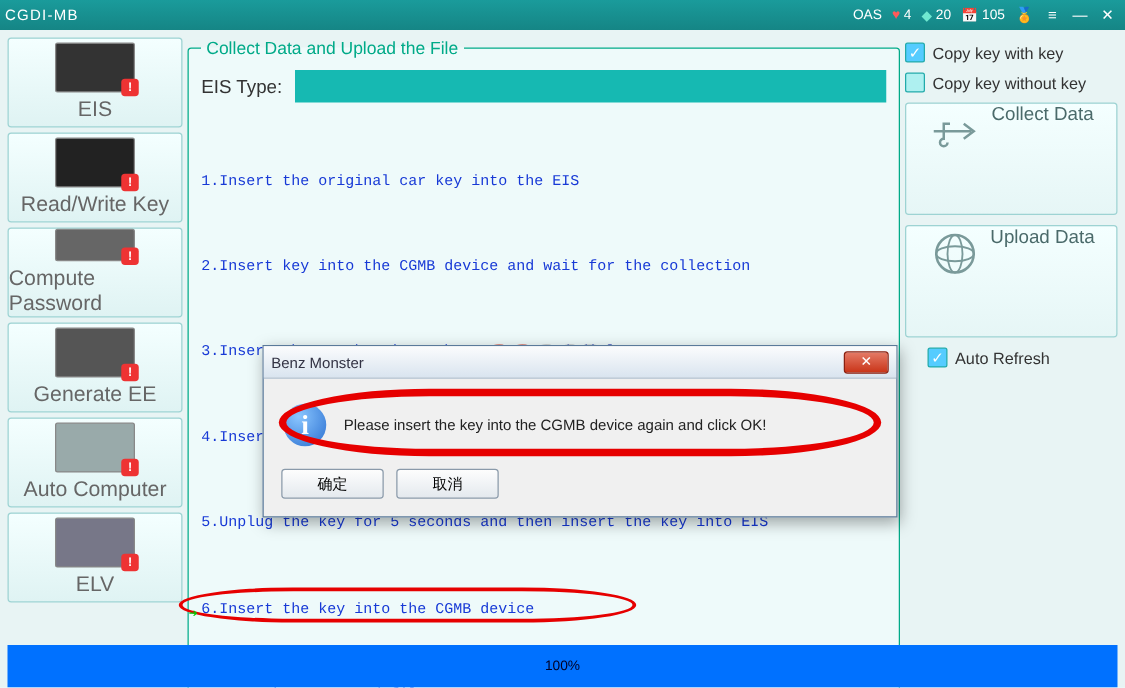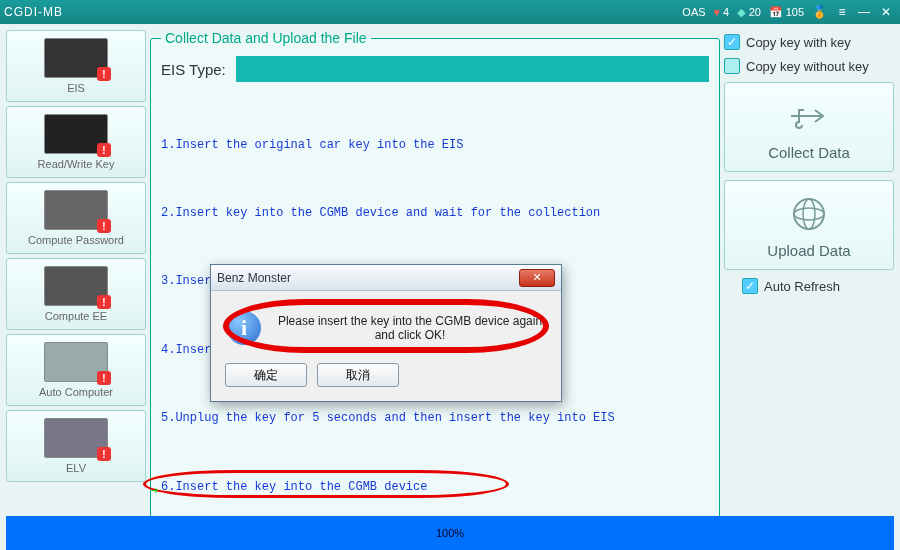"EIS" .side-item .lbl { font-size: 11px -> 17px }
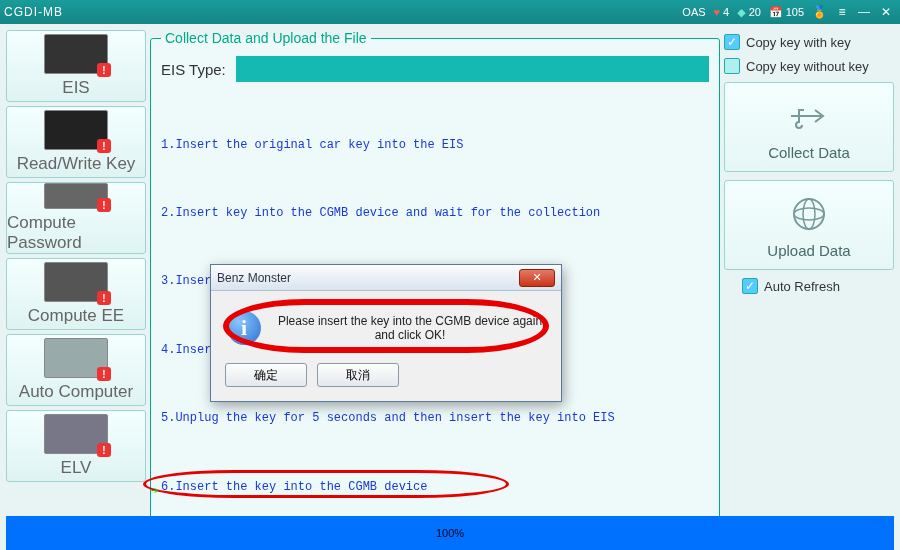"Collect Data" .action-btn { align-items: center -> none; flex-direction: column -> row }
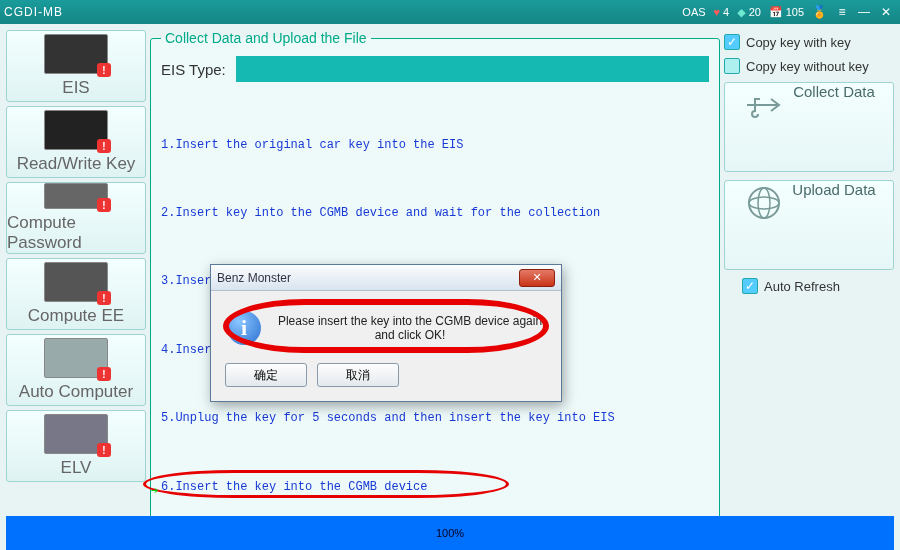"Benz Monster" .overlay { top: 264px -> 276px; width: 352px -> 508px }
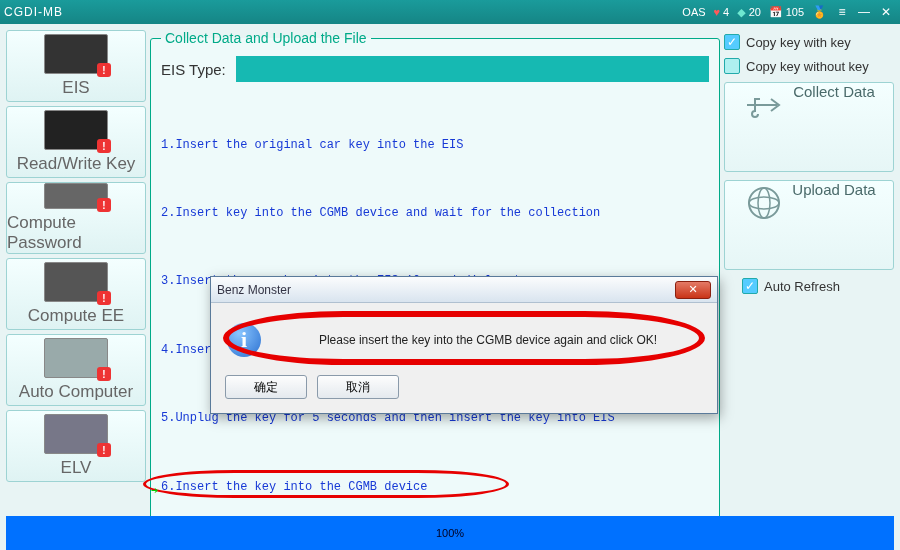"Compute EE" span.lbl { text: Compute -> Generate }
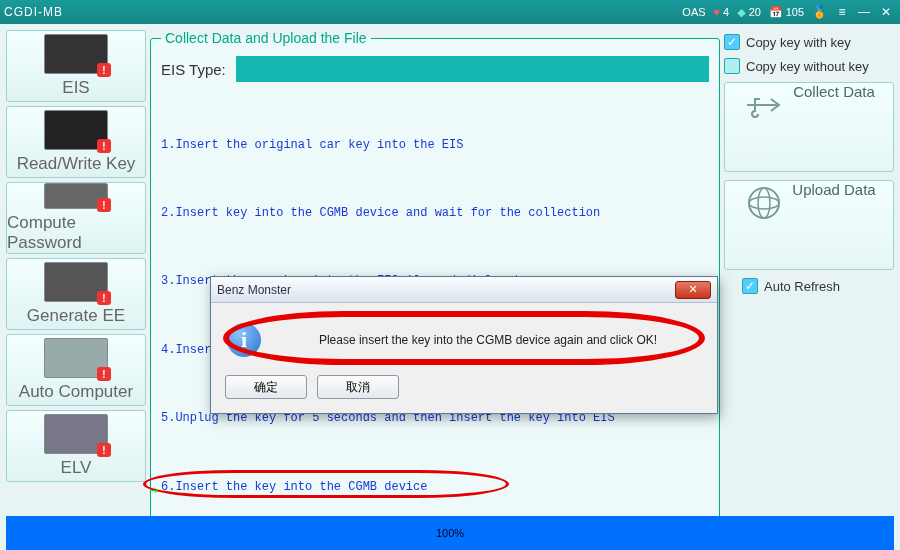"Please insert the key into" .overlay .dlg-msg { text-align: center -> none }
